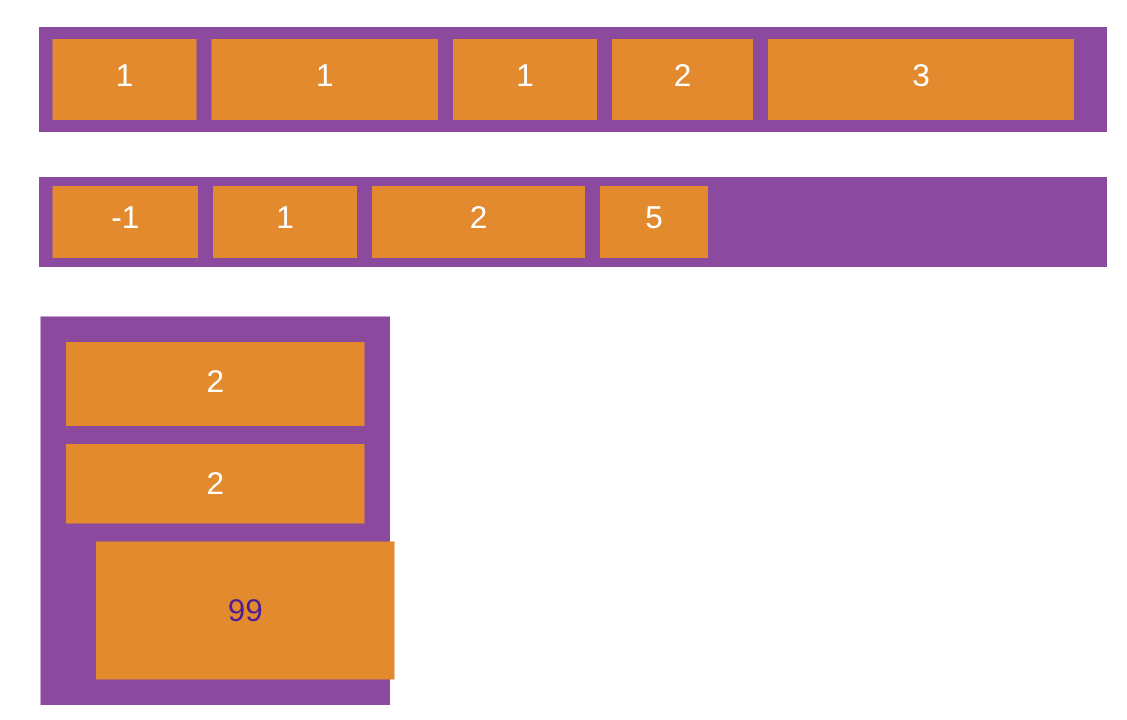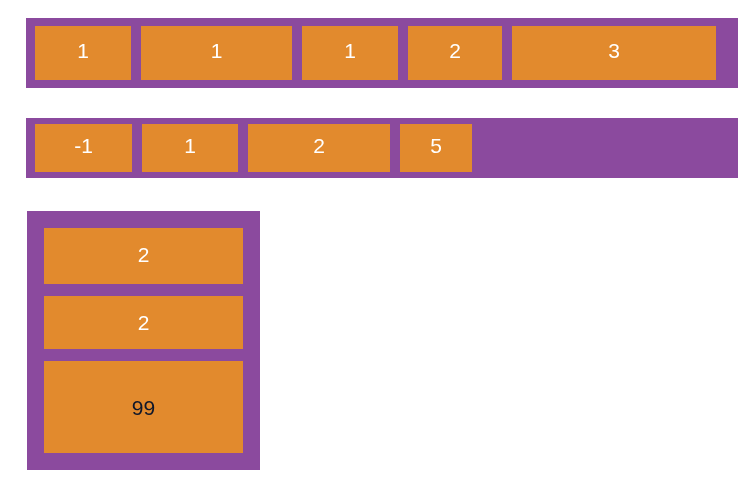"99" div.item { color: #0f172a -> #4c1d95; margin-left: none -> 20px }
